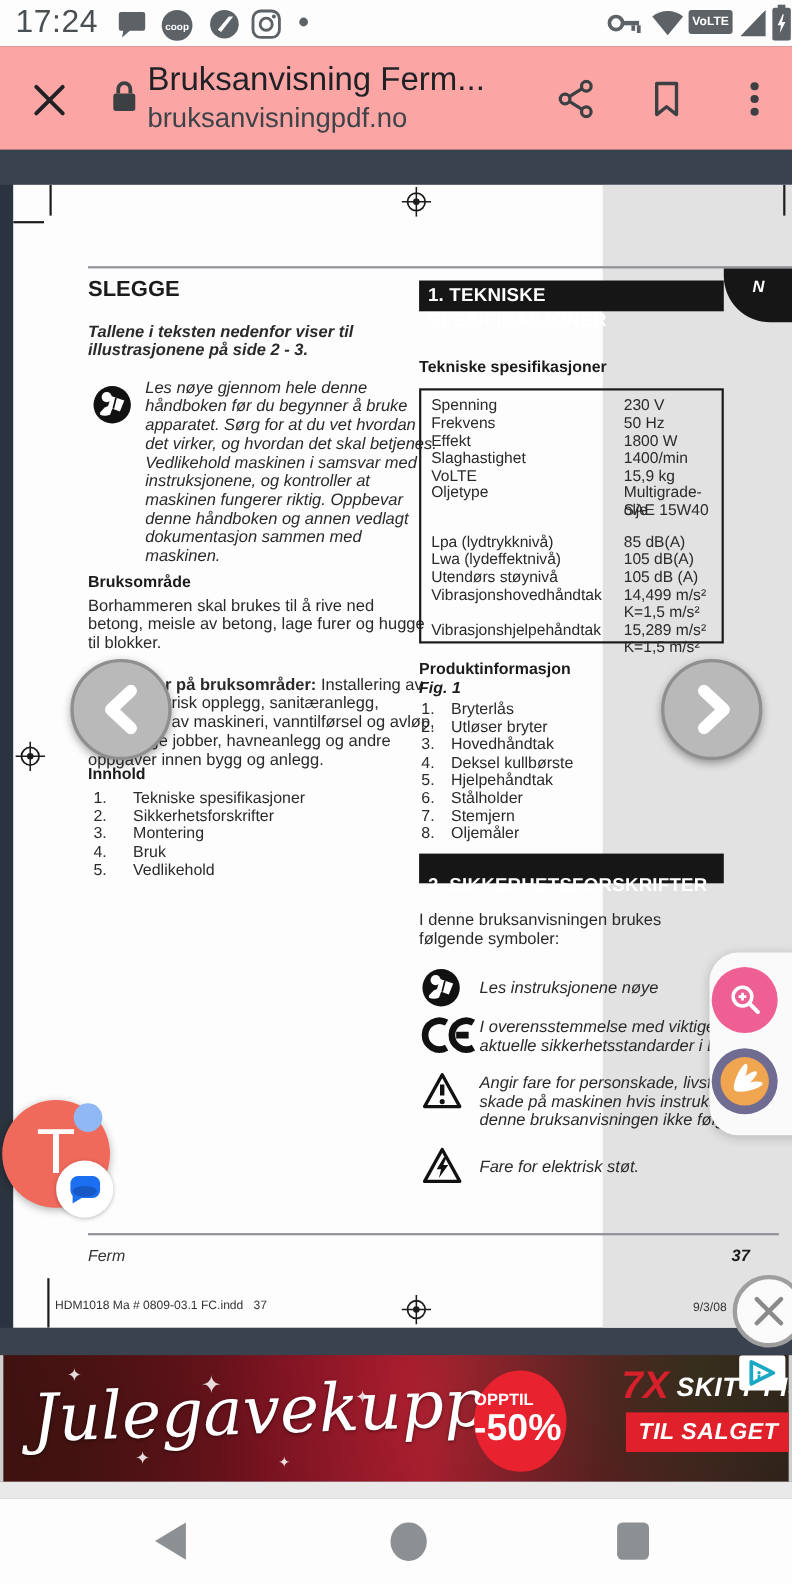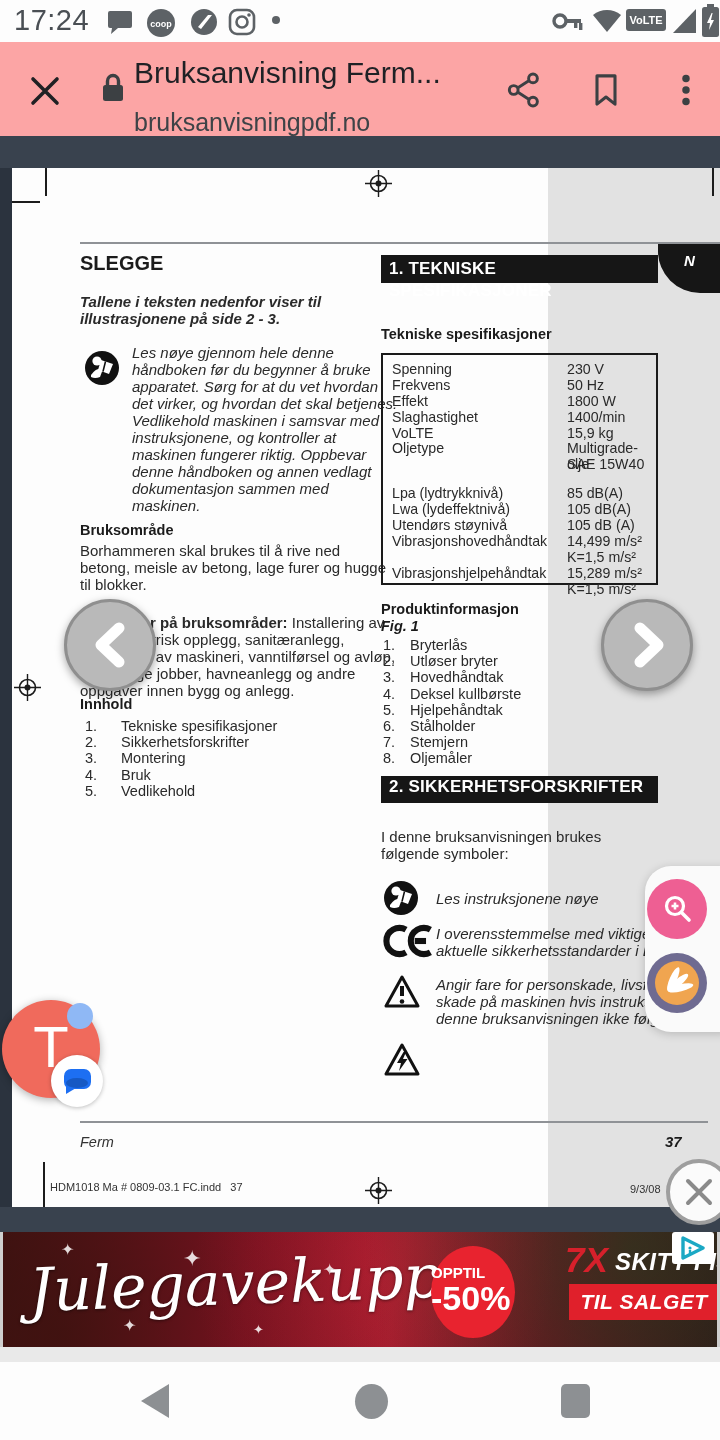"bruksanvisningpdf.no" .tb-url { top: 66px -> 51px }
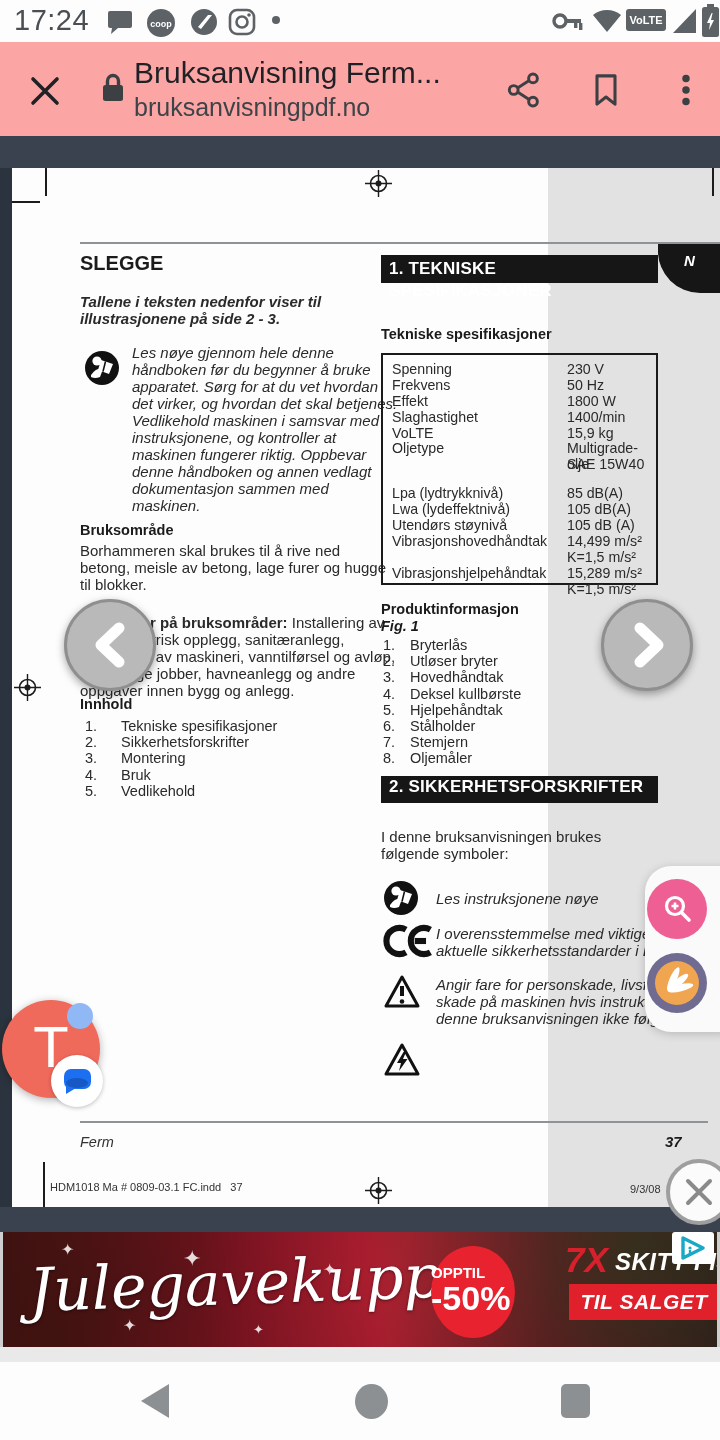"2. SIKKERHETSFORSKRIFTER" div.abs { padding-top: 0 -> 18px }
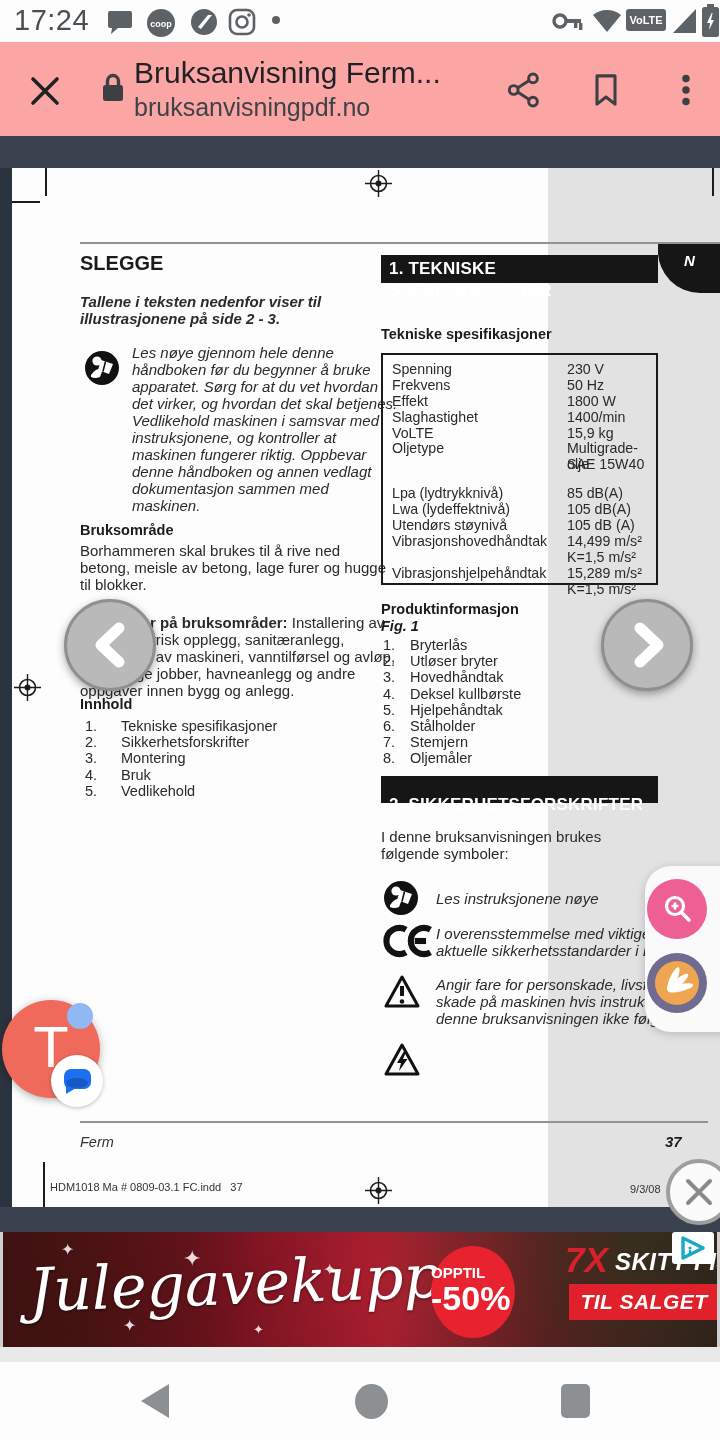"Fare for elektrisk støt." div.abs { html: none -> <div>Fare for elektrisk støt.</div> }
